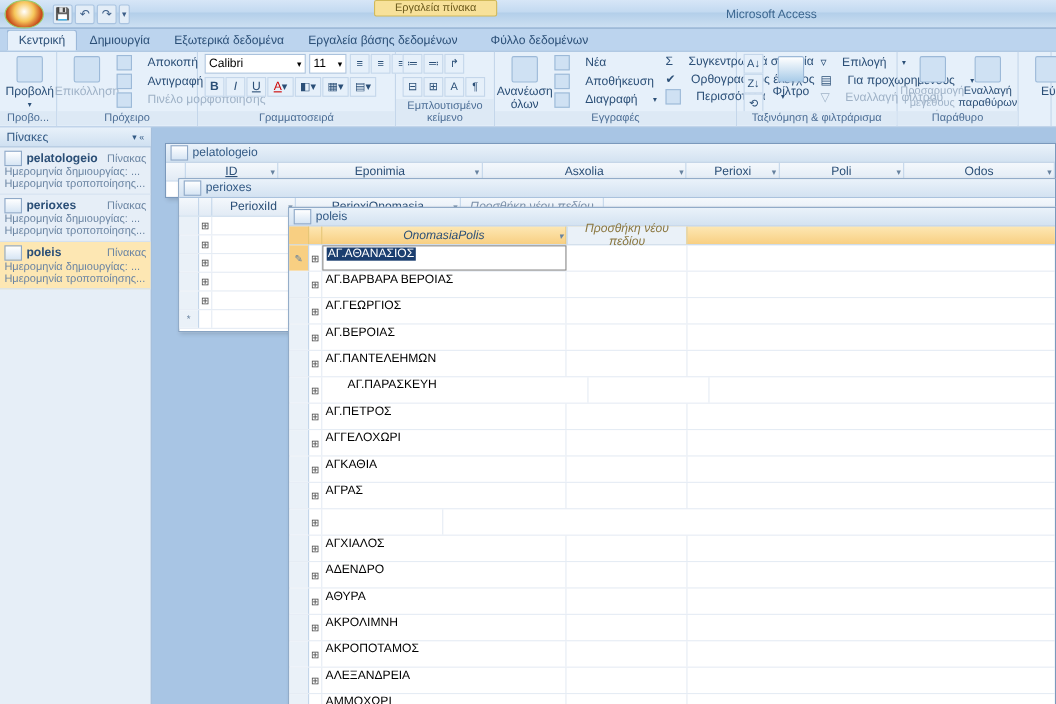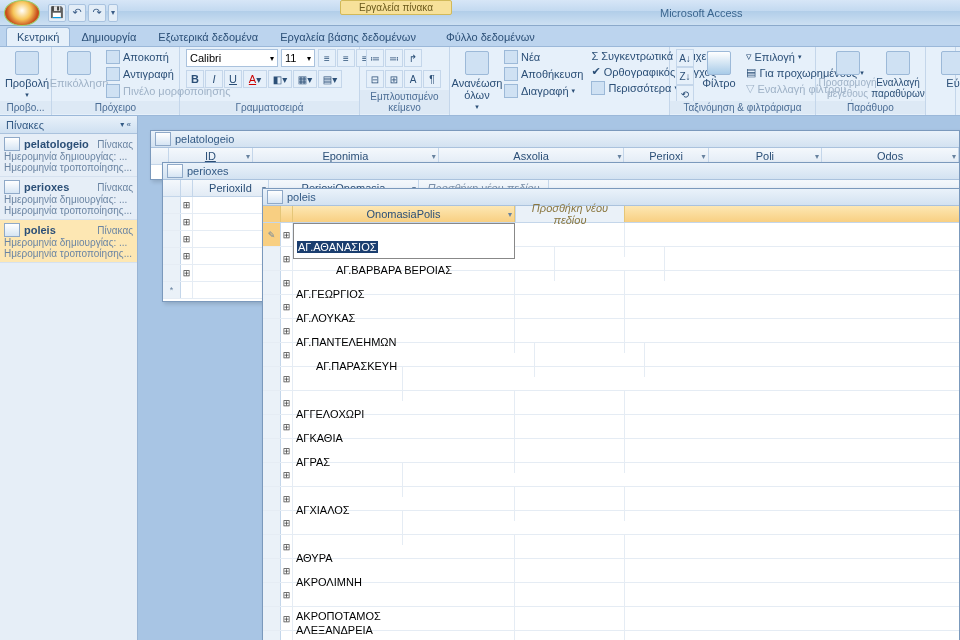"Αποκοπή" .small-item { gap: 3px -> 14px }
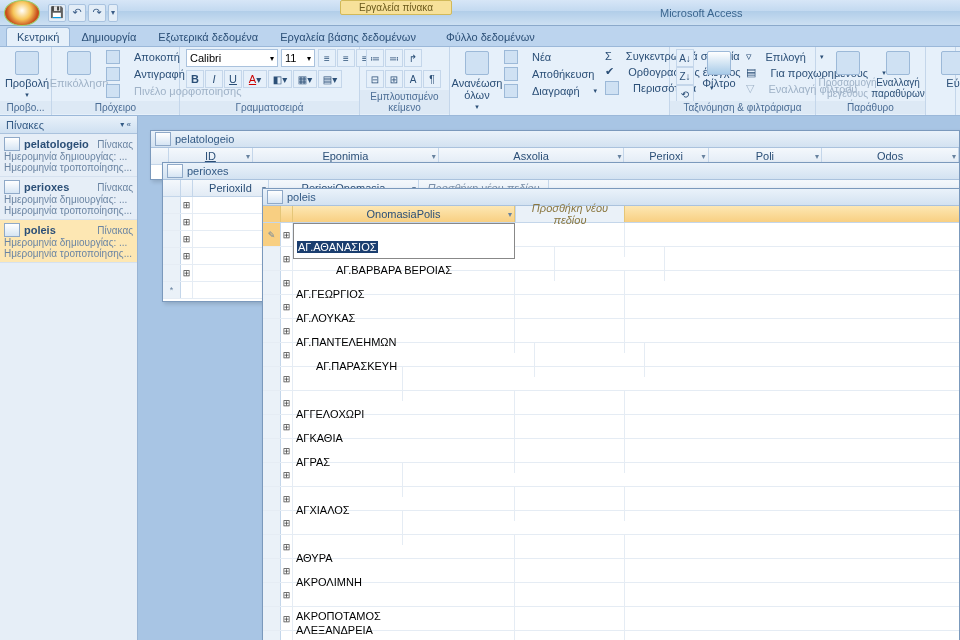"Εγγραφές" div.group-label { html: none -> <div>Εγγραφές</div> }
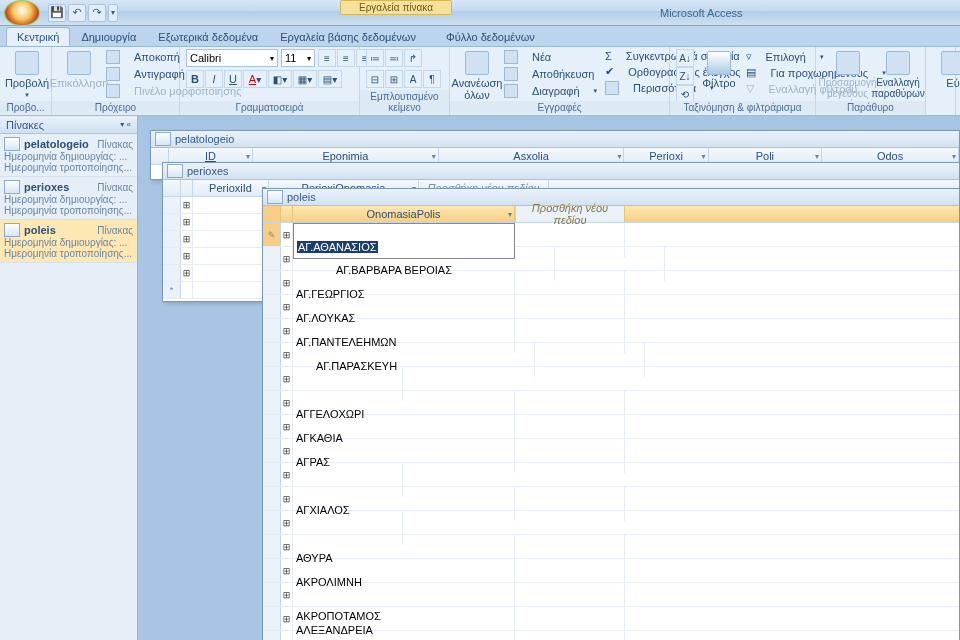"OnomasiaPolis" .win3 .gh { font-style: none -> italic }
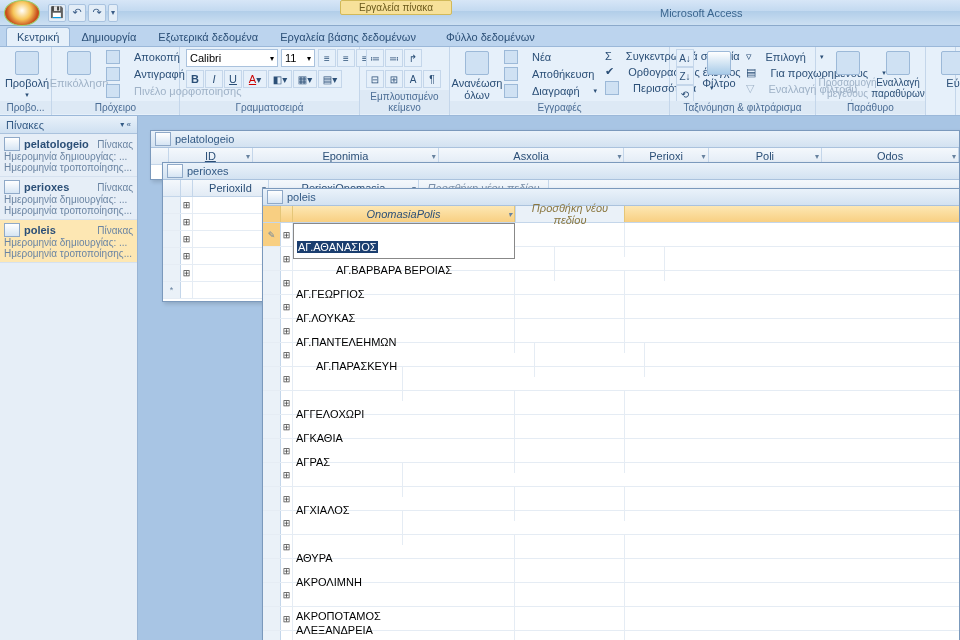"ΑΓ.ΑΘΑΝΑΣΙΟΣ" .cell { padding: 17px 3px -> 1px 3px }
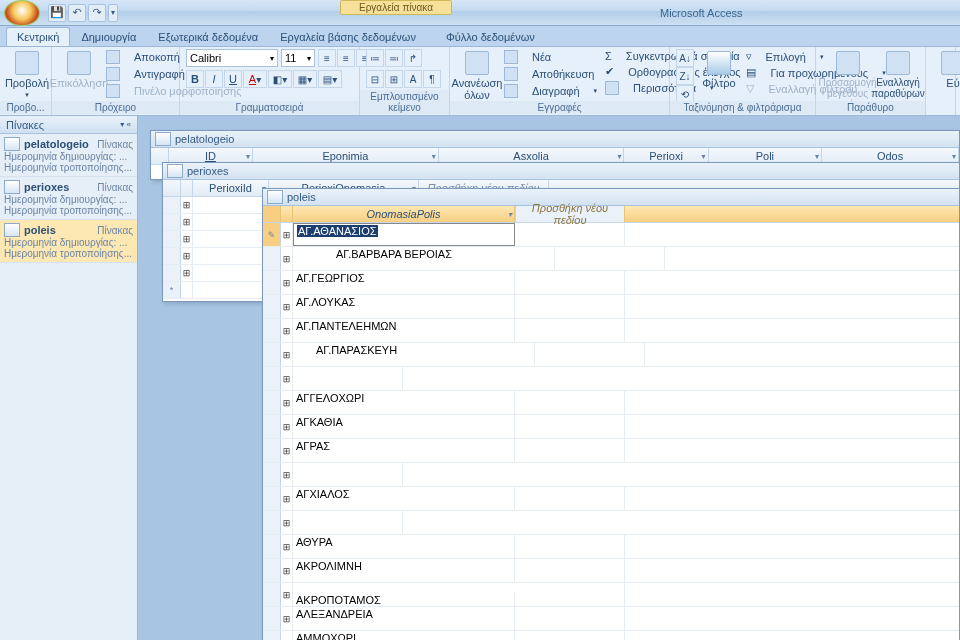"ΑΓ.ΒΑΡΒΑΡΑ ΒΕΡΟΙΑΣ" div.cell { margin-left: 40px -> none }
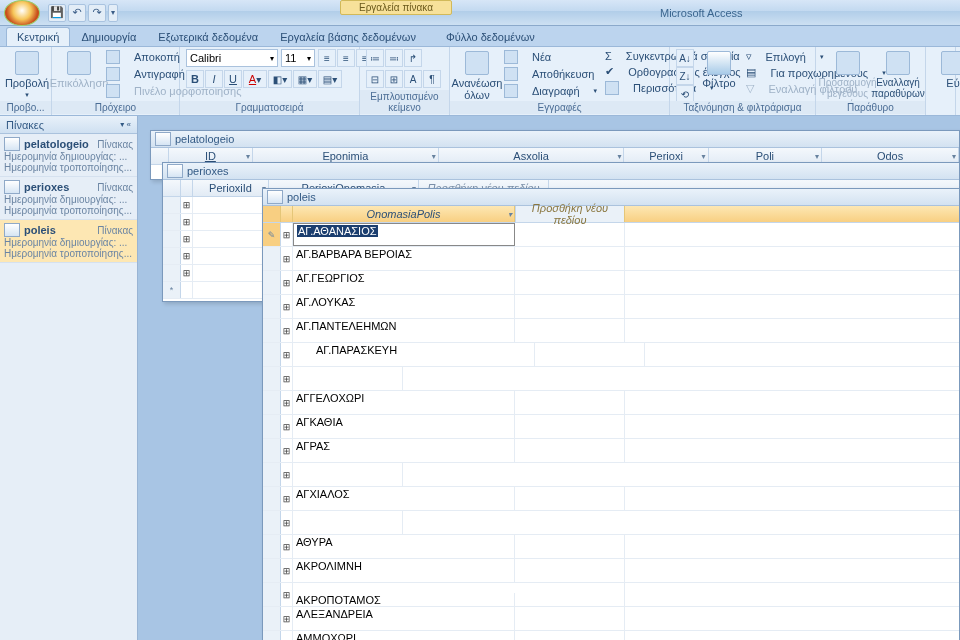"ΑΓ.ΛΟΥΚΑΣ" div.cell { text: ΑΓ.ΛΟΥΚΑΣ -> ΑΓ.ΒΕΡΟΙΑΣ }
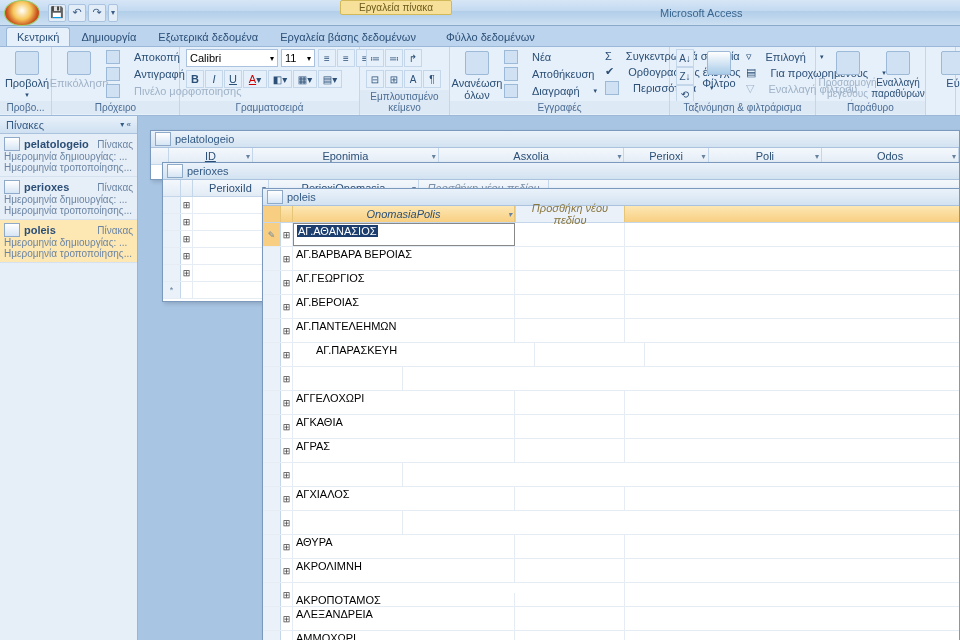"ΑΓ.ΠΕΤΡΟΣ" div.cell { html: none -> <div>ΑΓ.ΠΕΤΡΟΣ</div> }
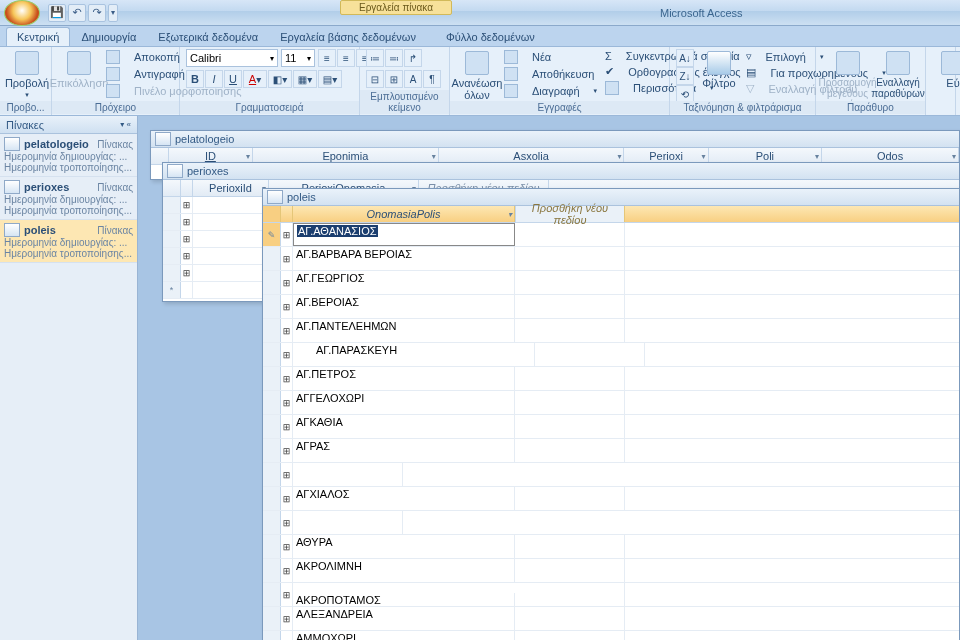"ΑΔΕΝΔΡΟ" div.cell { html: none -> <div>ΑΔΕΝΔΡΟ</div> }
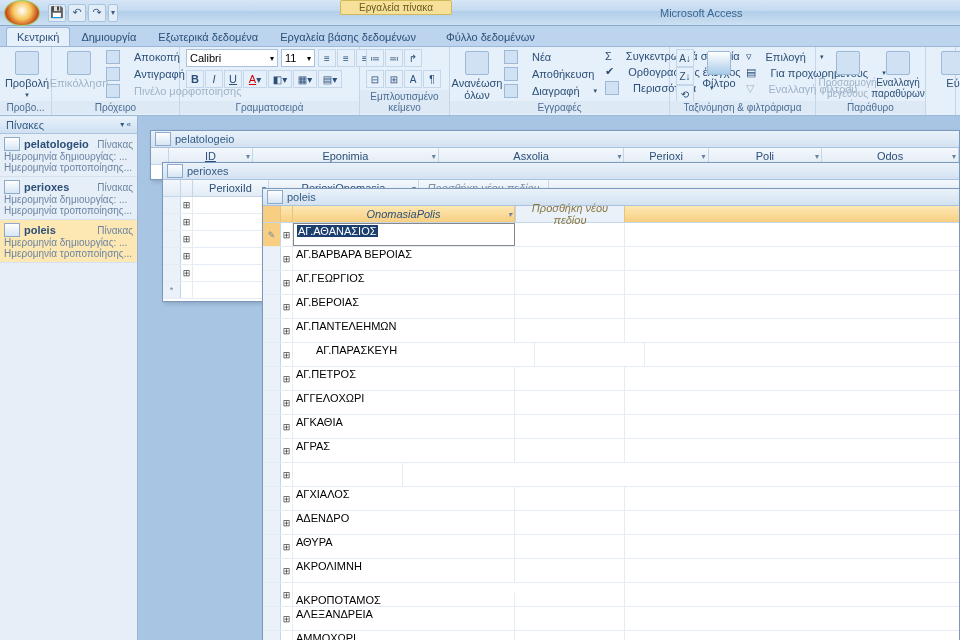"ΑΚΡΟΠΟΤΑΜΟΣ" div.cell { margin-top: 10px -> none }
